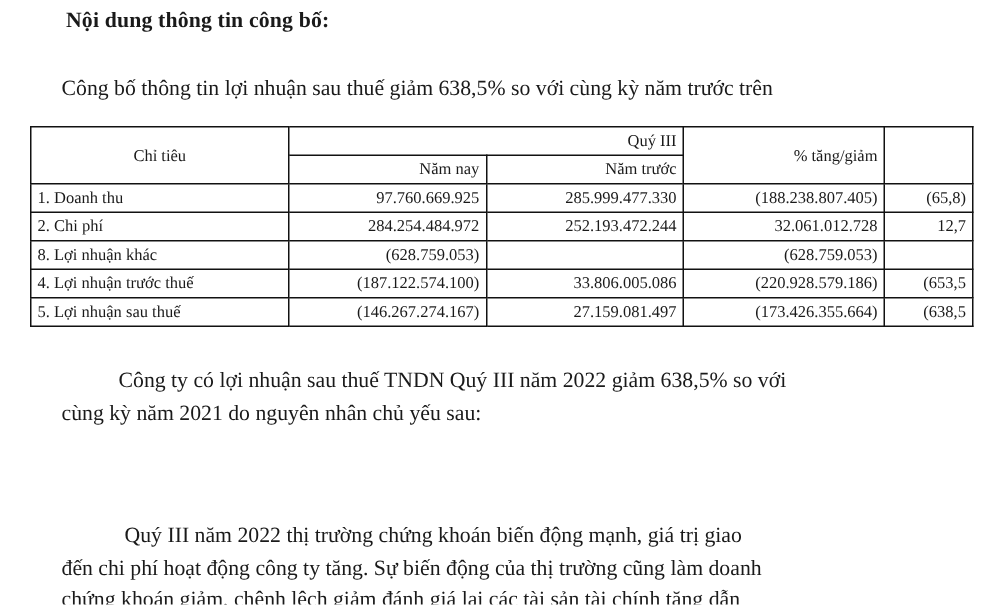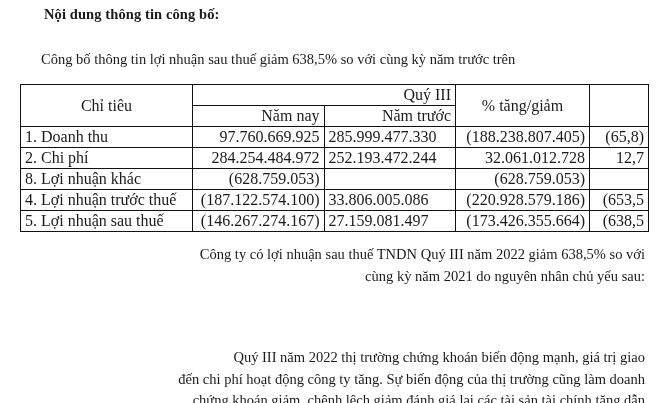"Chỉ tiêu" table.fin { font-size: 16px -> 11px }
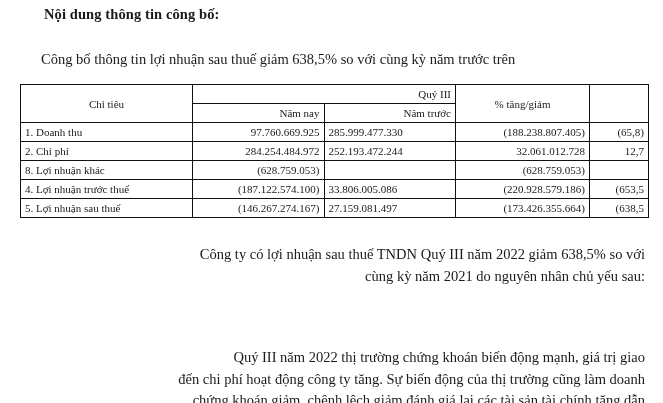"% tăng/giảm" .span-pct { text-align: center -> right }
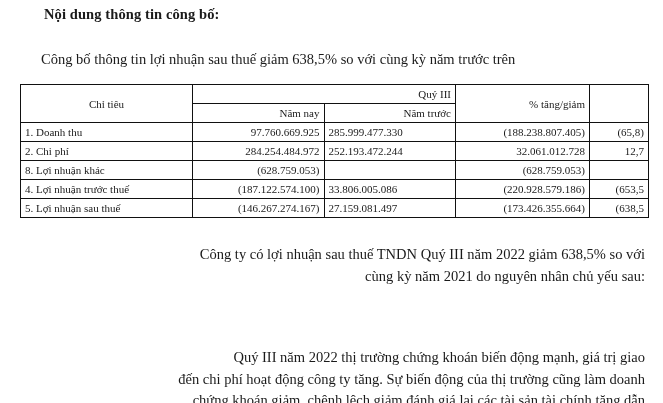"285.999.477.330" .c-prev { text-align: none -> right }
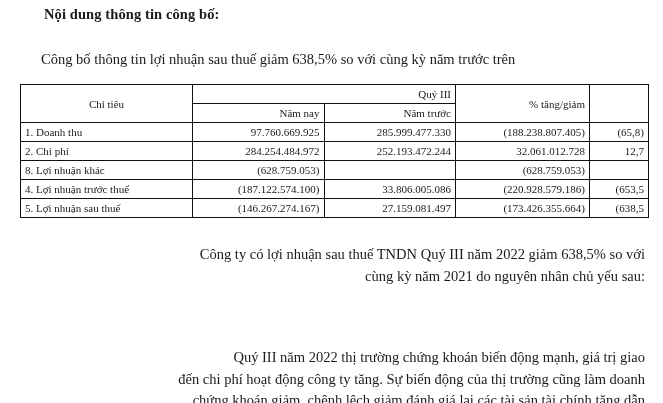"Công ty có lợi nhuận" .body-p { text-align: right -> none }
